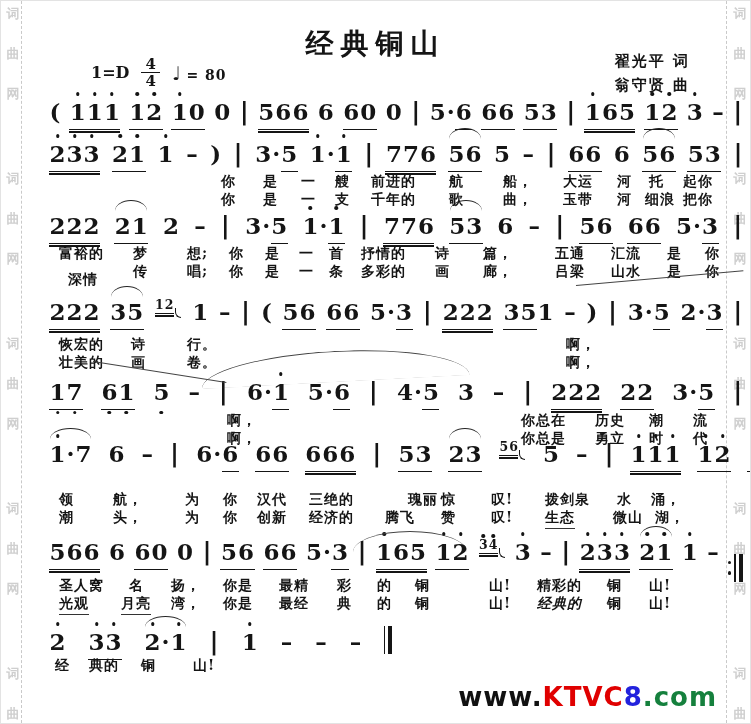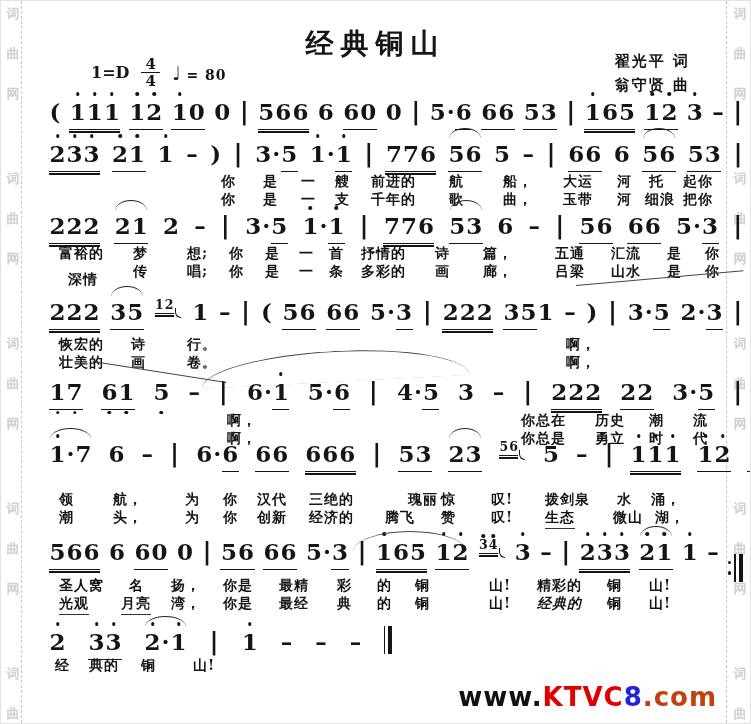".com" span { color: #c2410c -> #15803d }
